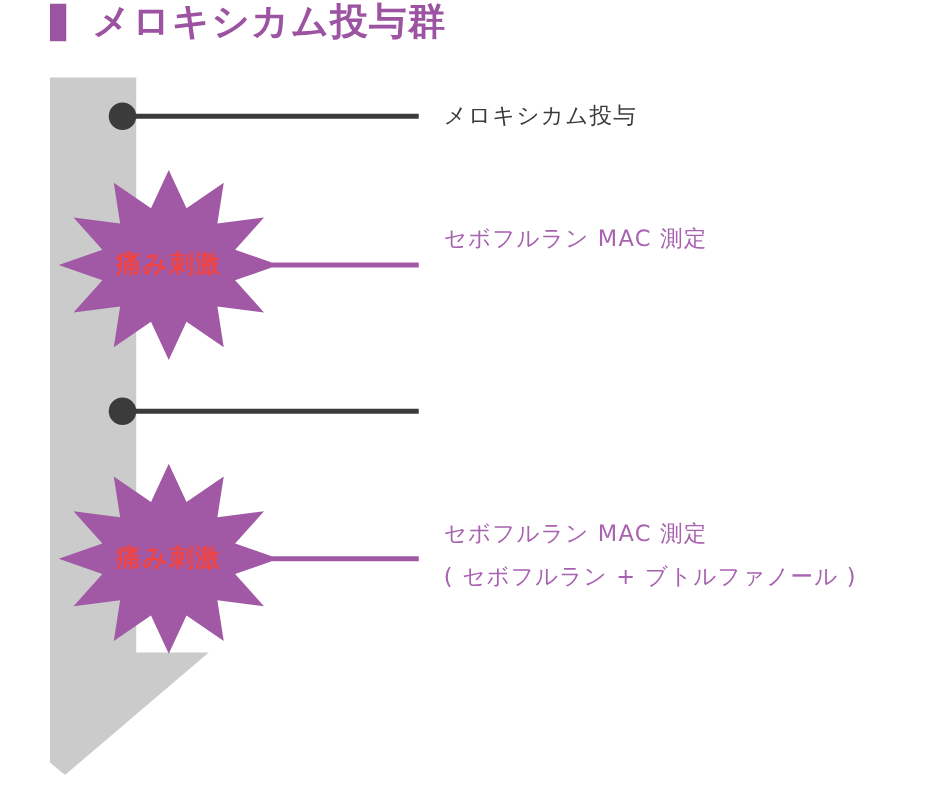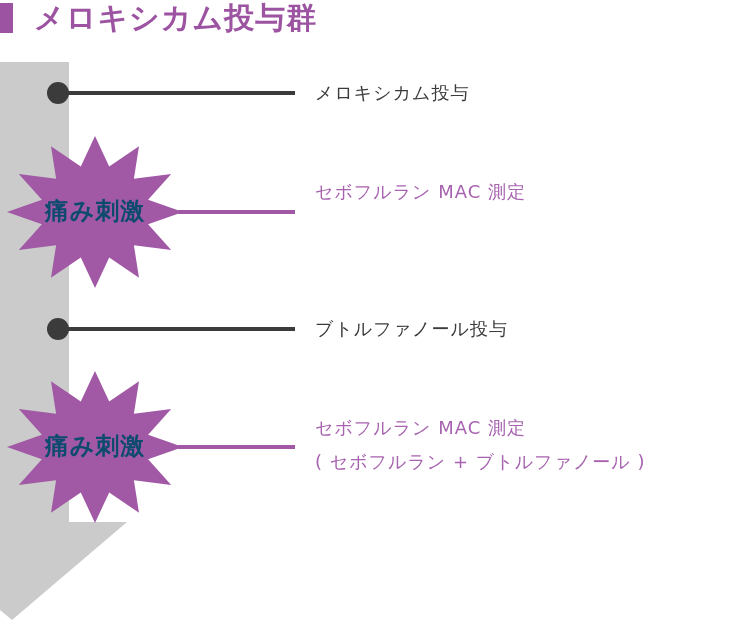"メロキシカム投与群" .stage { margin-left: none -> 40px }
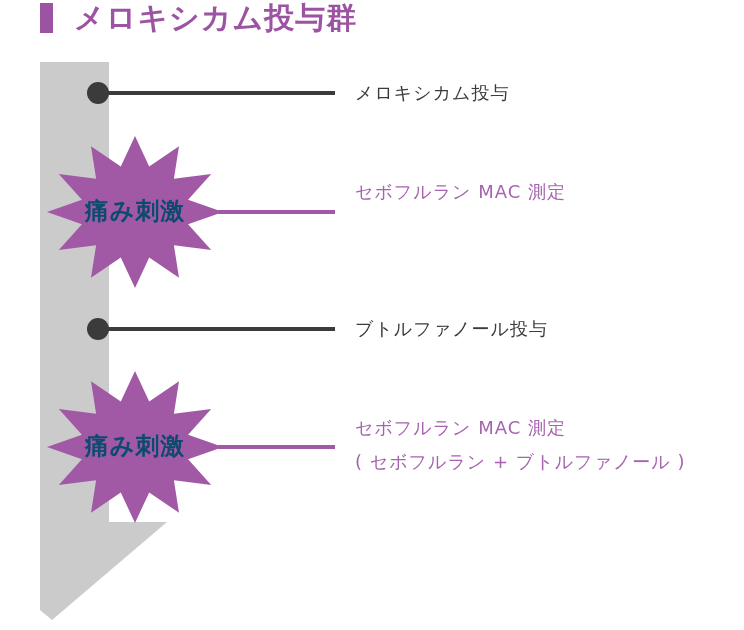"痛み刺激" .burst-label { color: #0c4a6e -> #ef4444; font-size: 24px -> 20px }
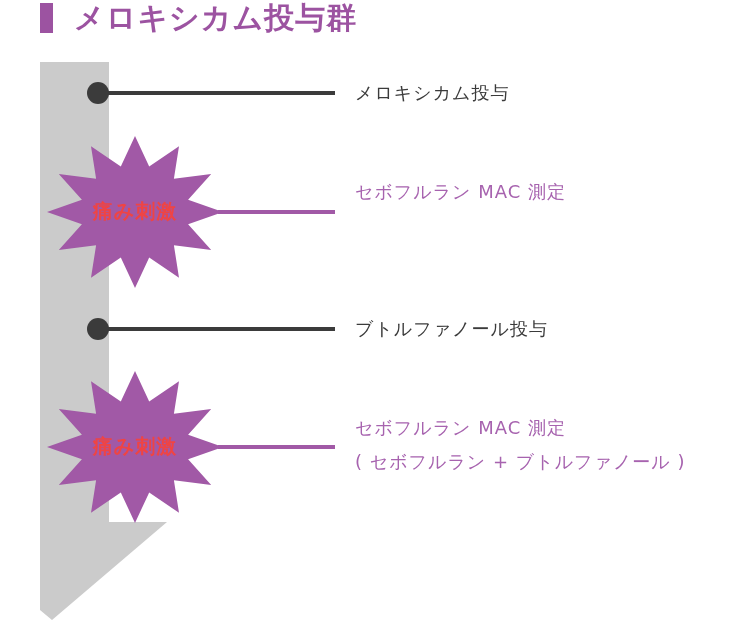"ブトルファノール投与" div.event-label { html: <div>ブトルファノール投与</div> -> none }
